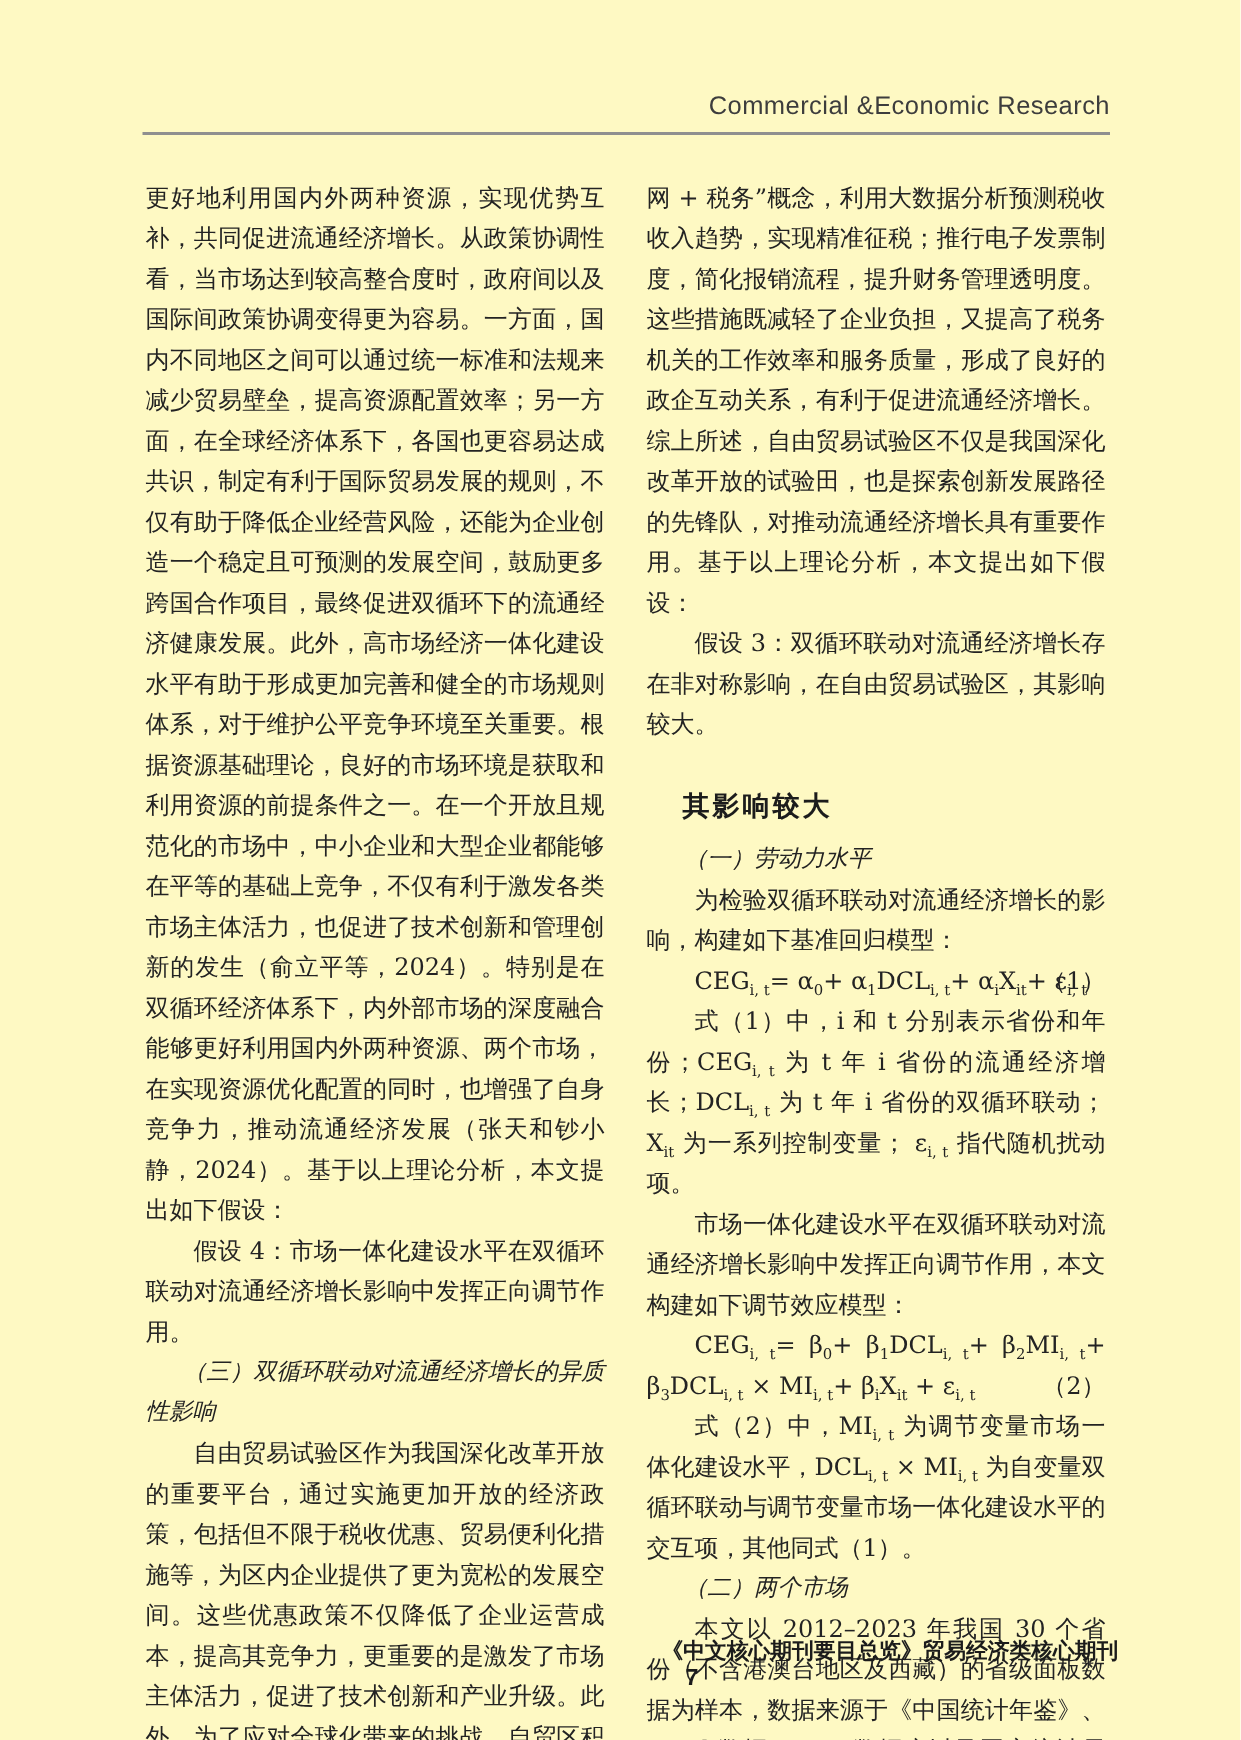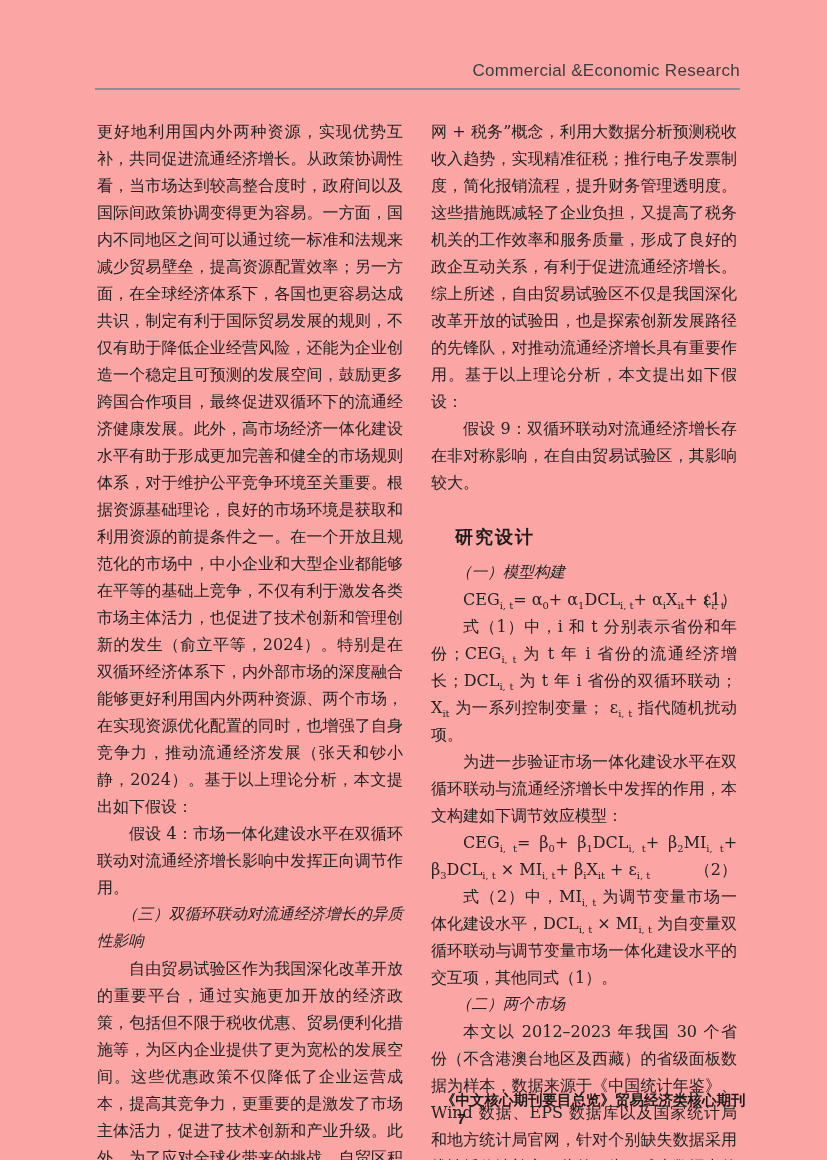"Commercial &Economic Research" .page { background: #fca5a5 -> #fef9c3 }
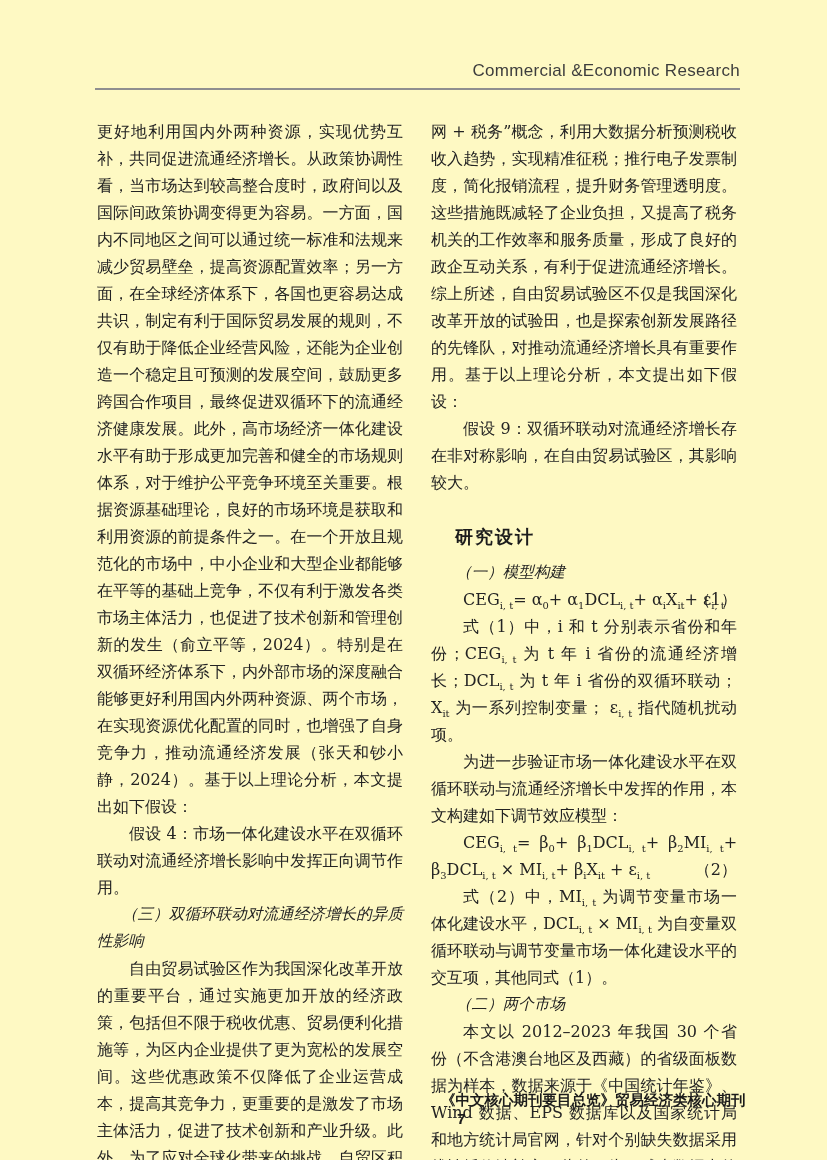"假设 9：双循环联动对流通经济增长存在非对称影响，在自由贸易试验区，其影响较大。" div.para { text: 9 -> 3 }
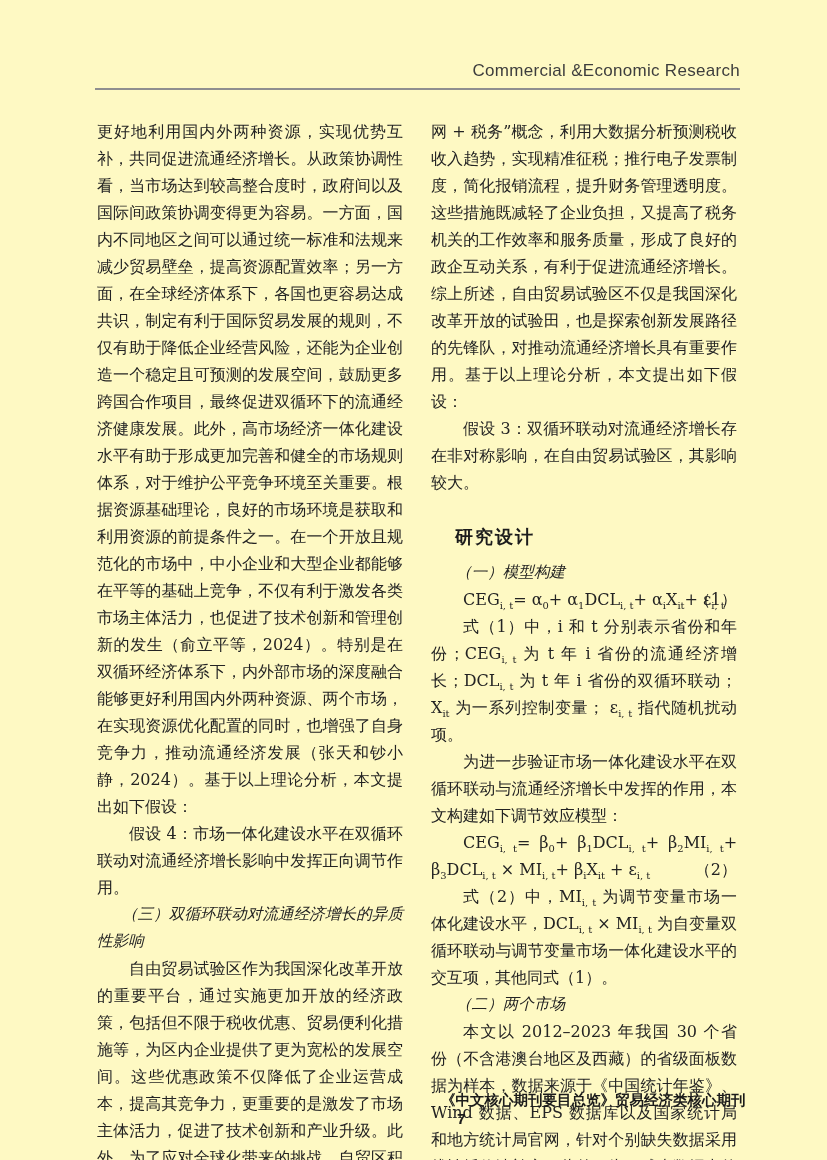"研究设计" div.section-heading { text: 研究设计 -> 其影响较大 }
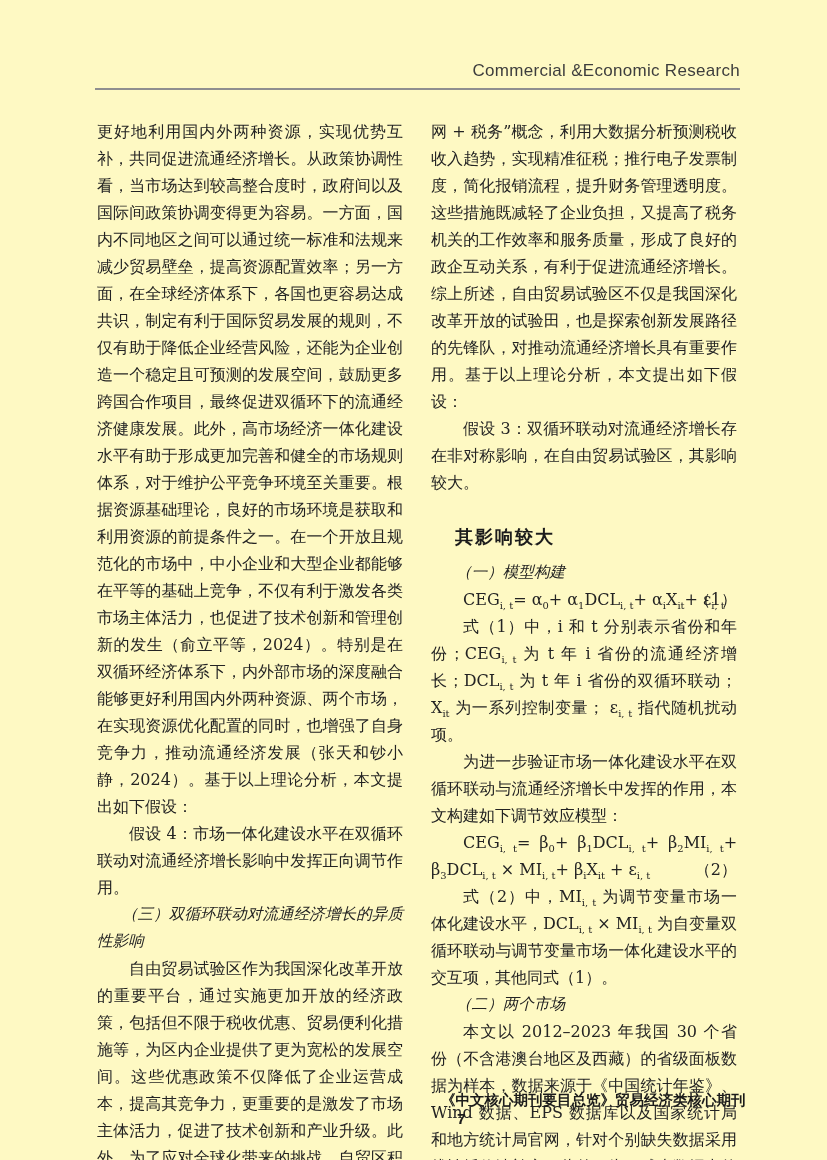"（一）模型构建" div.subhead { text: 模型构建 -> 劳动力水平 }
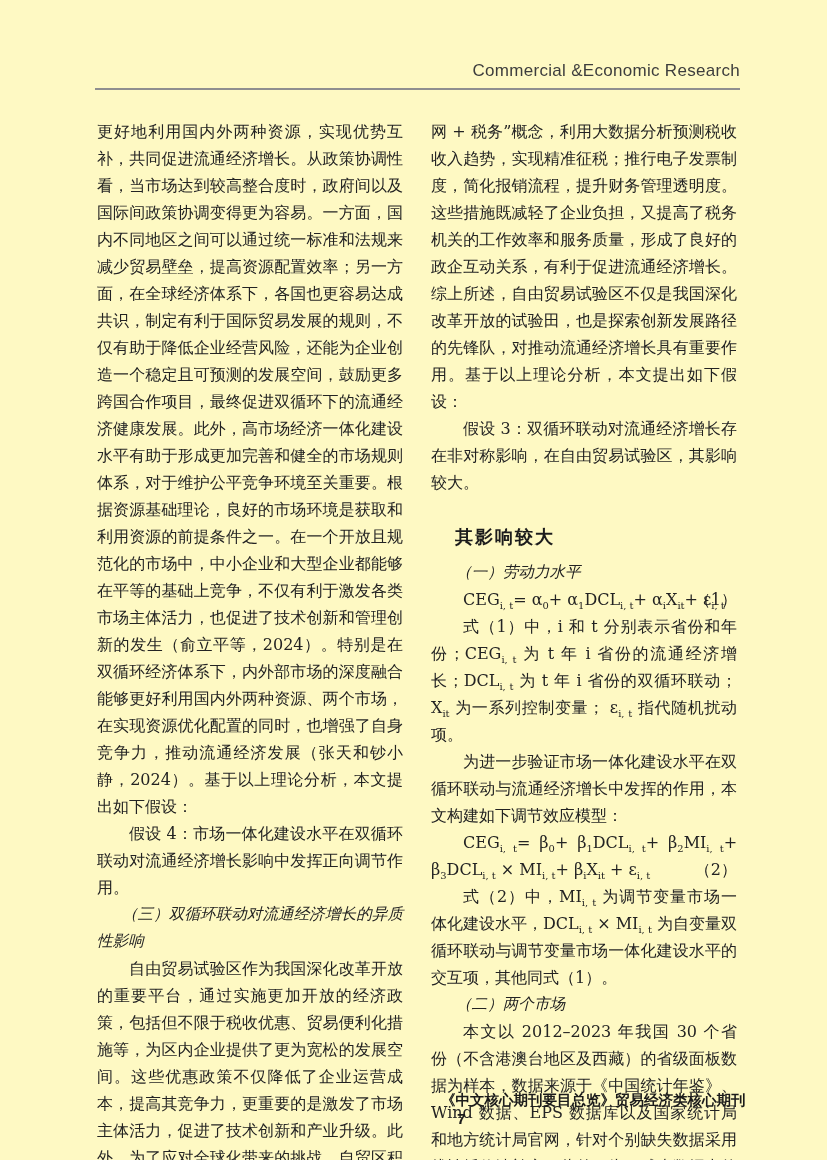"为检验双循环联动对流通经济增长的影响，构建如下基准回归模型：" div.para { html: none -> <div>为检验双循环联动对流通经济增长的影响，构建如下基准回归模型：</div> }
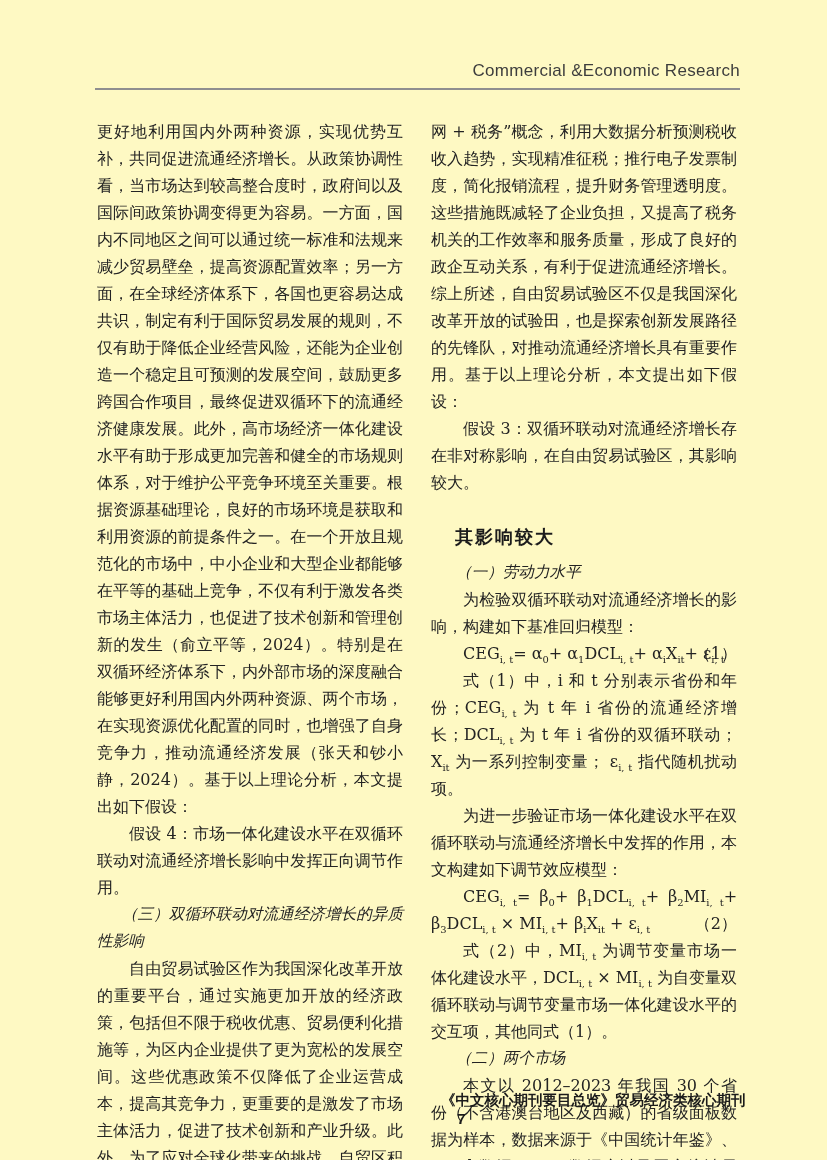"为进一步验证市场一体化建设水平在双循环联动与流通经济增长中发挥的作用，本文构建如" div.para { text: 为进一步验证市场一体化建设水平在双循环联动与流通经济增长中发挥的 -> 市场一体化建设水平在双循环联动对流通经济增长影响中发挥正向调节 }
